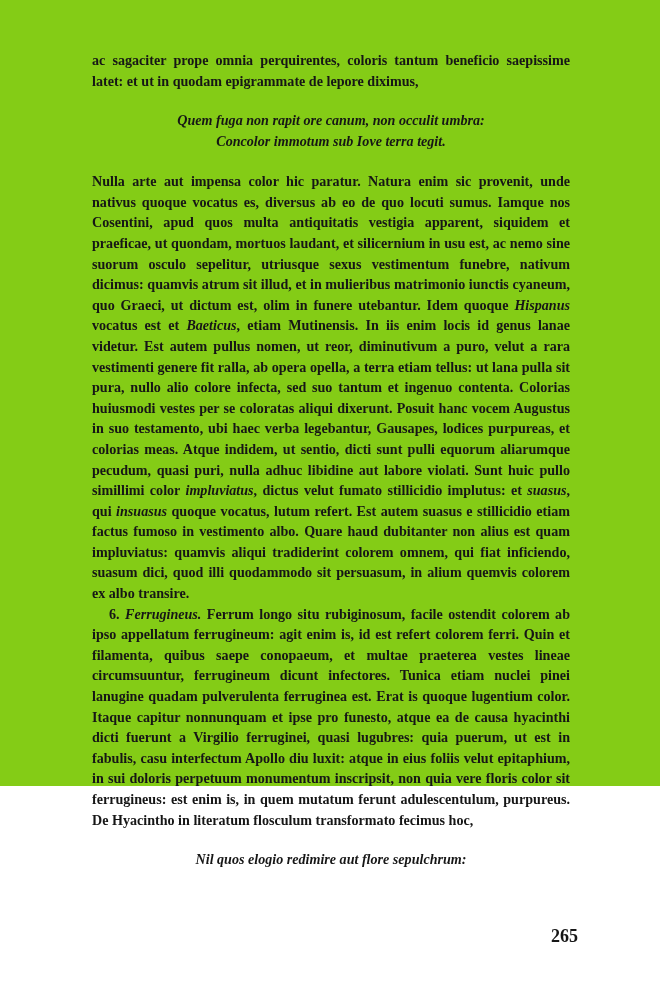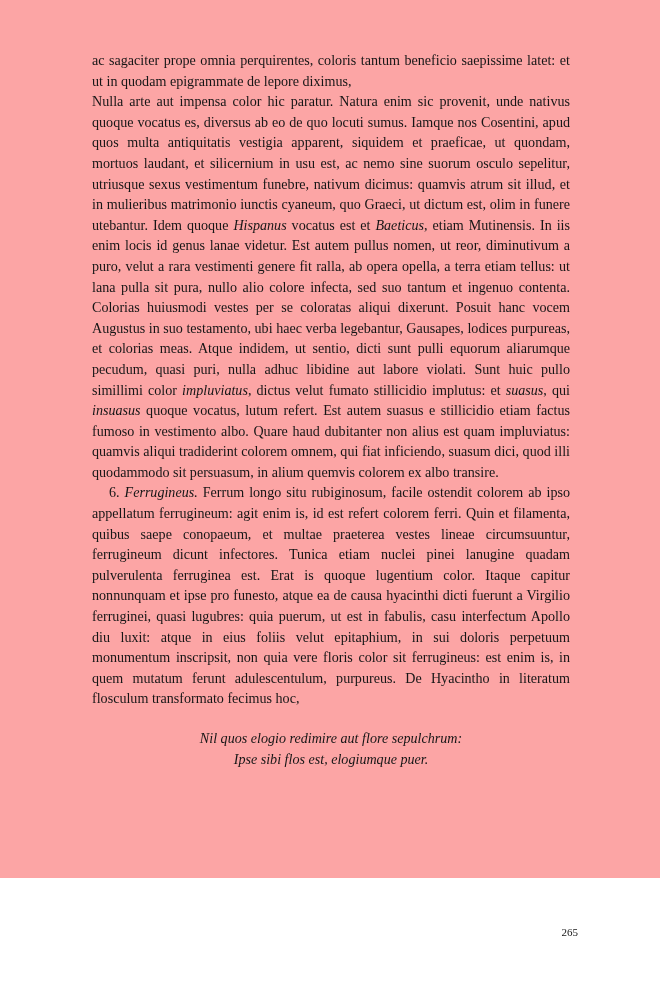"ac sagaciter prope omnia perquirentes," .page { background: #fca5a5 -> #84cc16; font-weight: none -> bold; height: 878px -> 786px }
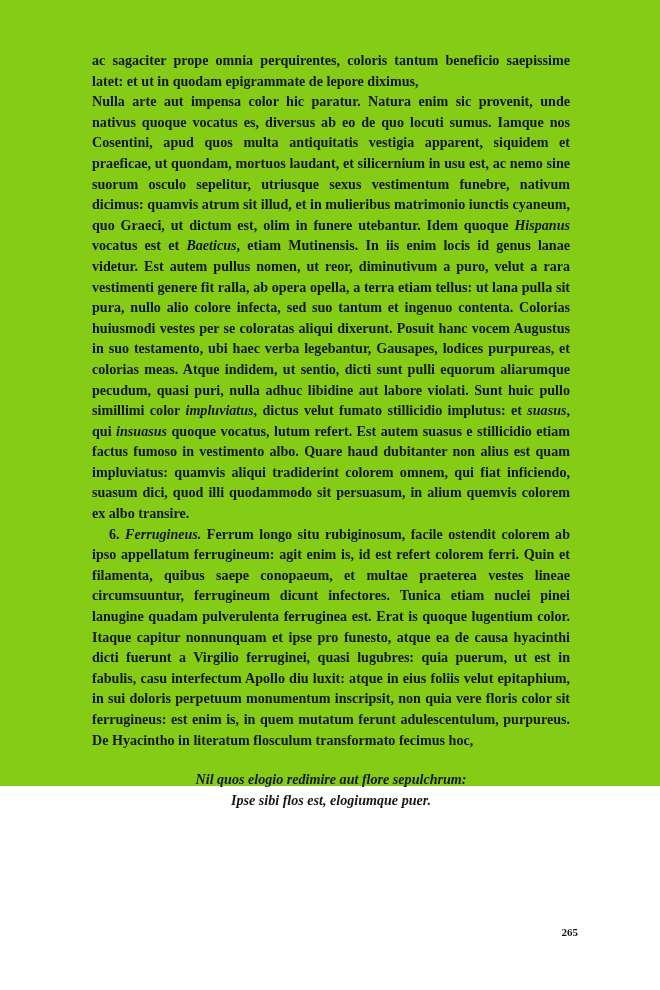"Quem fuga non rapit ore" div.verse { html: none -> <div> <div>Quem fuga non rapit ore canum, non occulit umbra:</div> <div>Concolor immotum sub Iove terra tegit.</div> </div> }
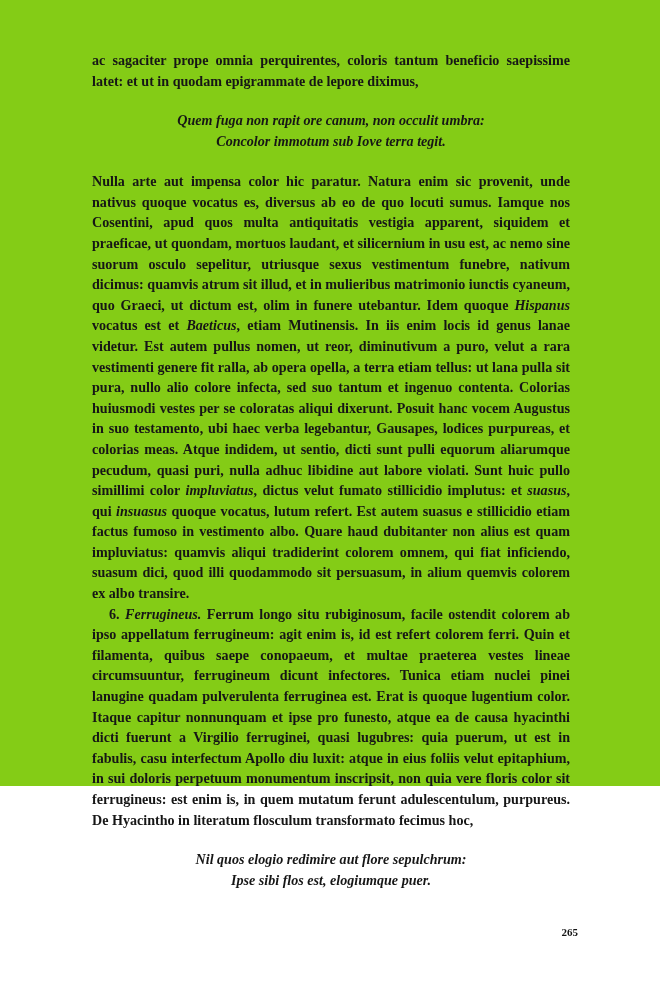"Ipse sibi flos est, elogiumque" div.verse-line { html: <div>Ipse sibi flos est, elogiumque puer.</div> -> none }
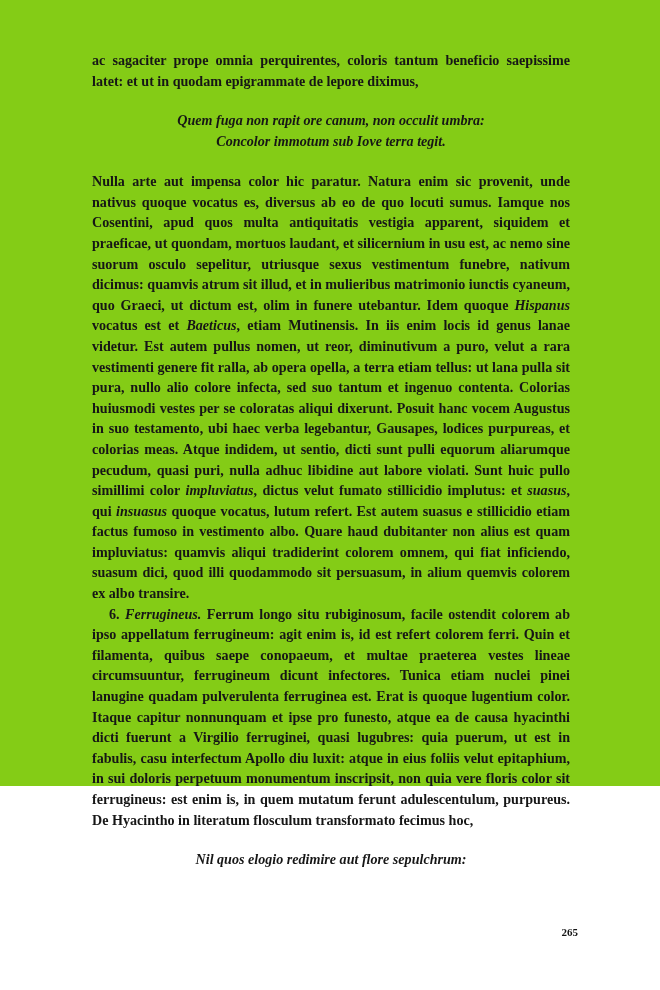"265" .page-number { font-size: 11px -> 18px }
